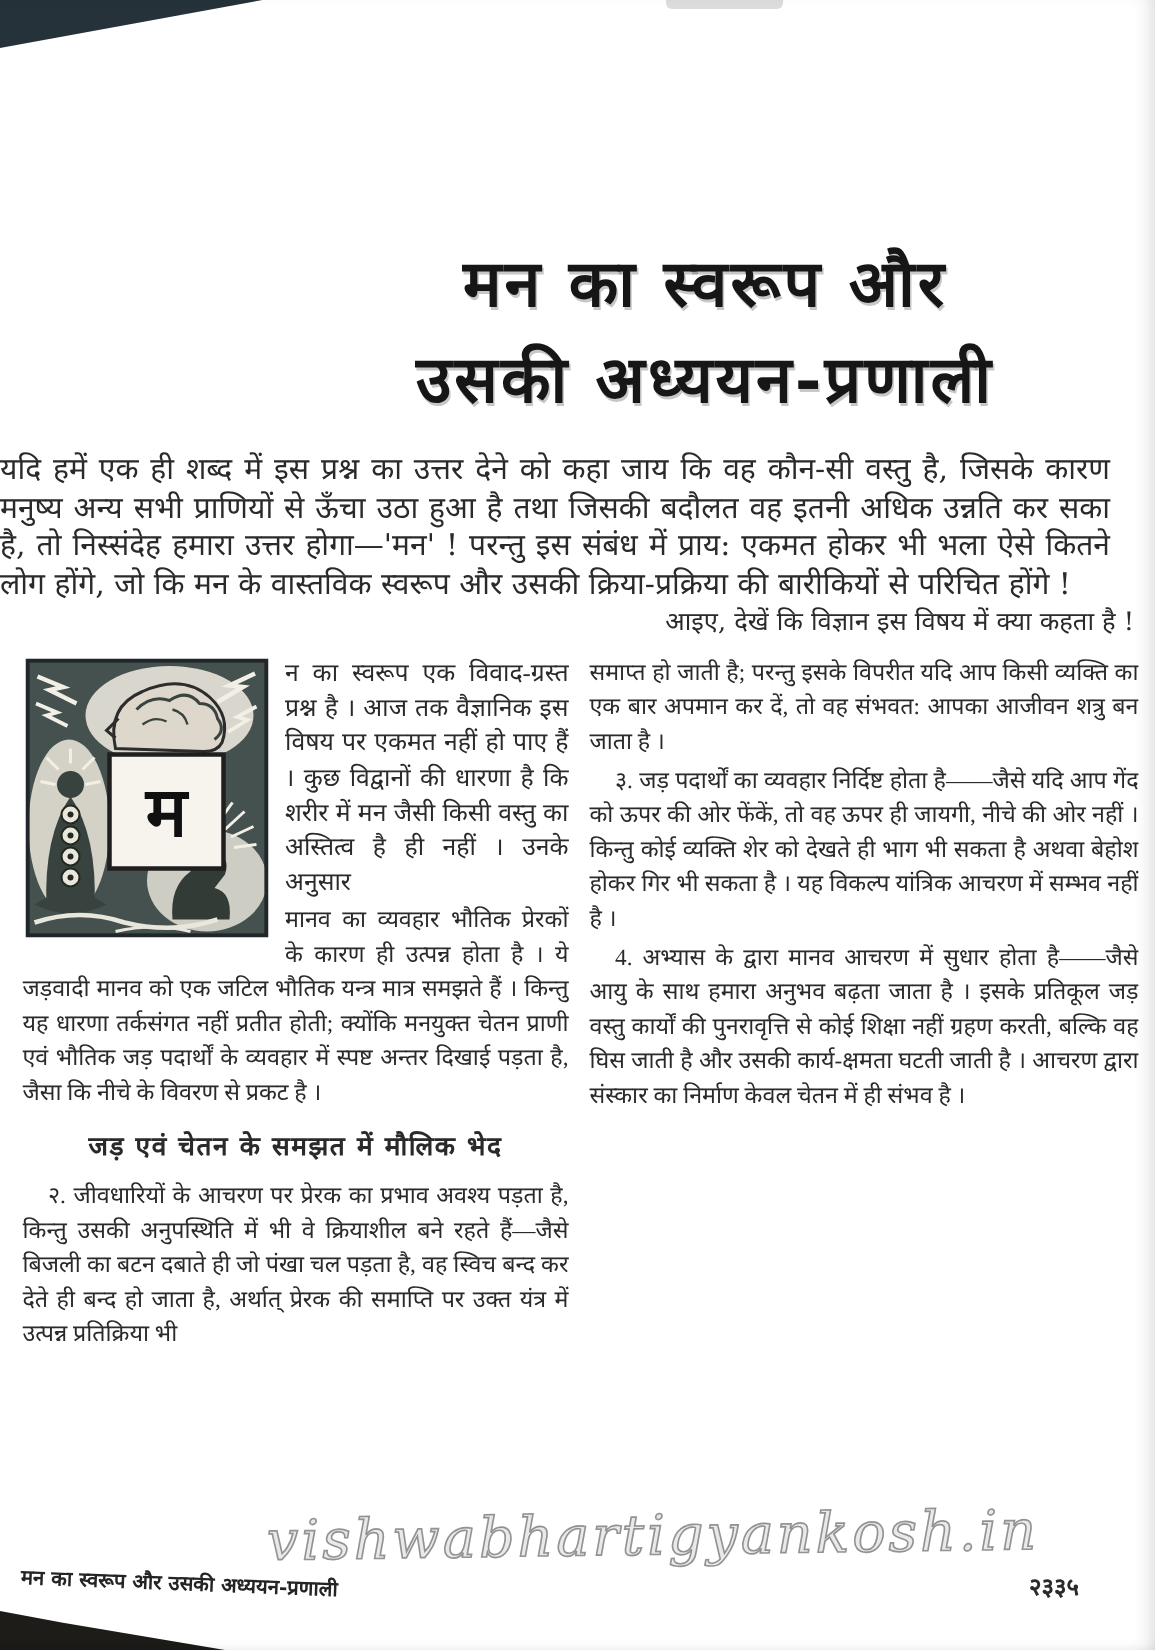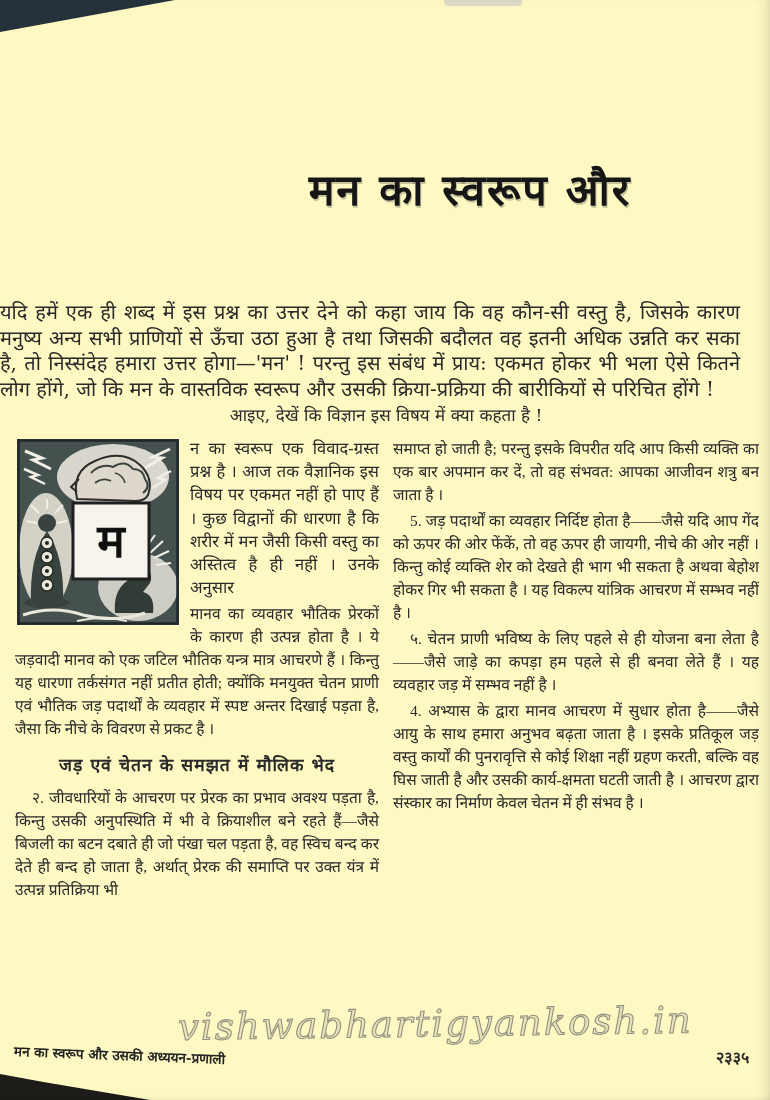"मन का स्वरूप और" .page { background: #fef9c3 -> #ffffff }
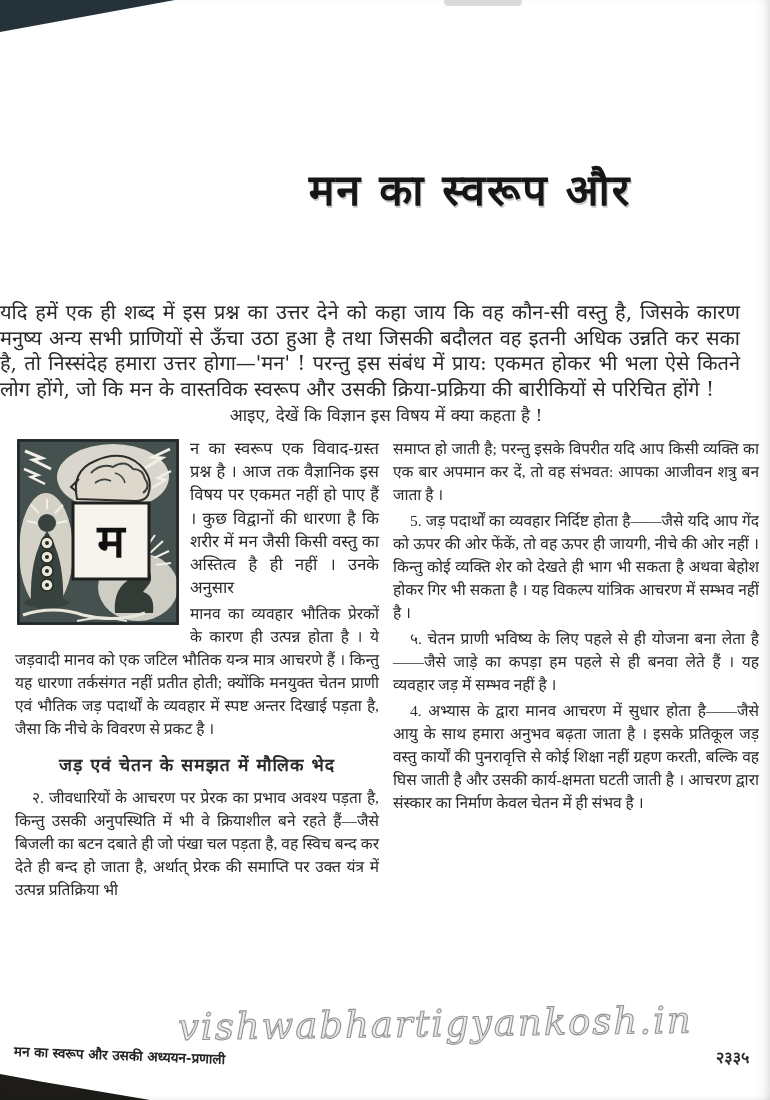"उसकी अध्ययन-प्रणाली" div { html: none -> <div>उसकी अध्ययन-प्रणाली</div> }
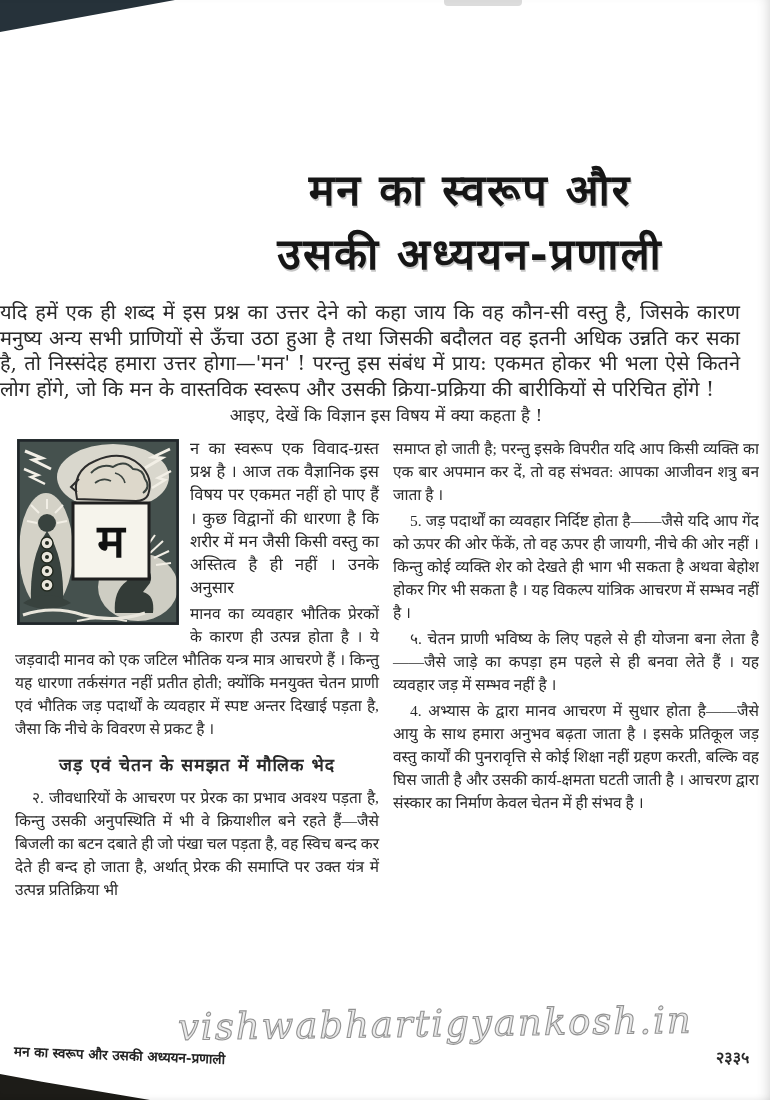"आइए, देखें कि विज्ञान इस" .intro-close { text-align: center -> right }
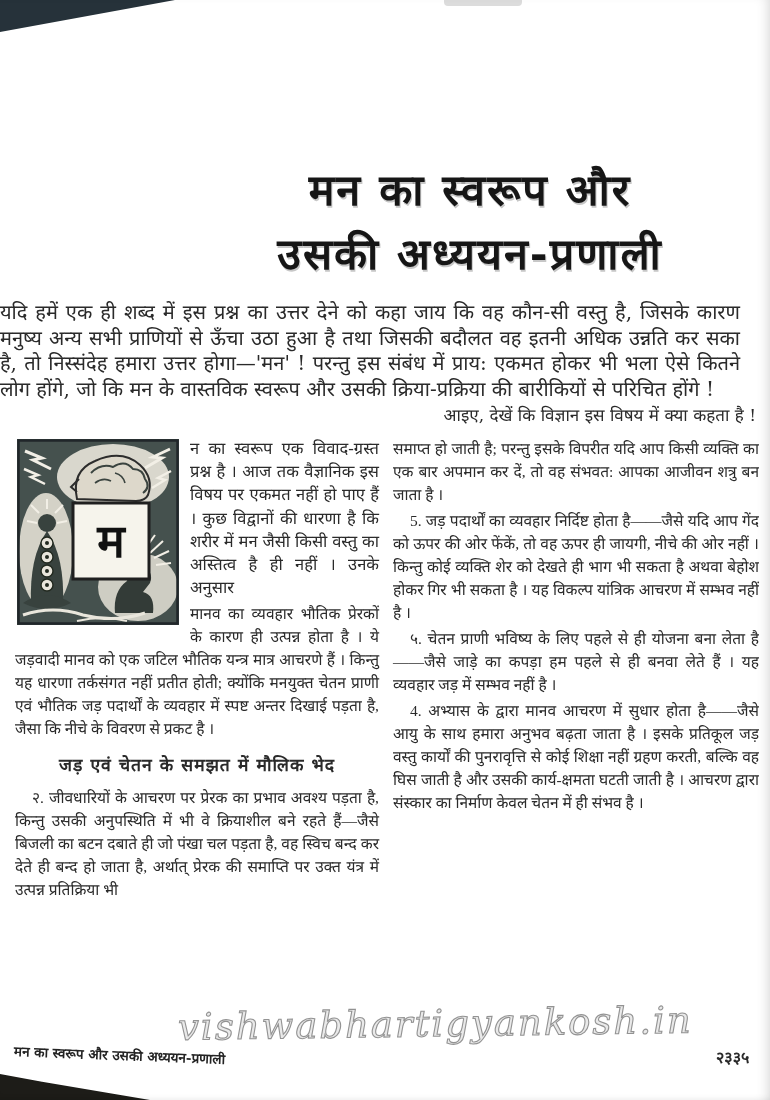"5. जड़ पदार्थों का व्यवहार" p.indent { text: 5 -> ३ }
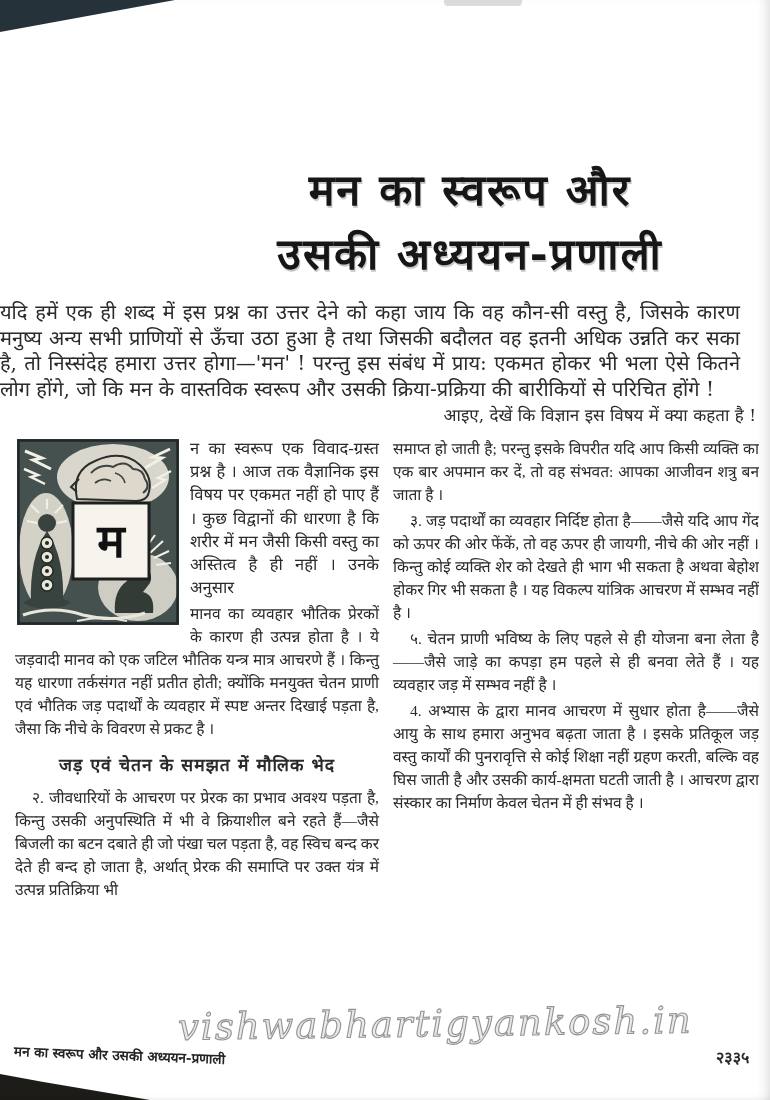"मानव का व्यवहार भौतिक प्रेरकों" p { text: आचरणे -> समझते }
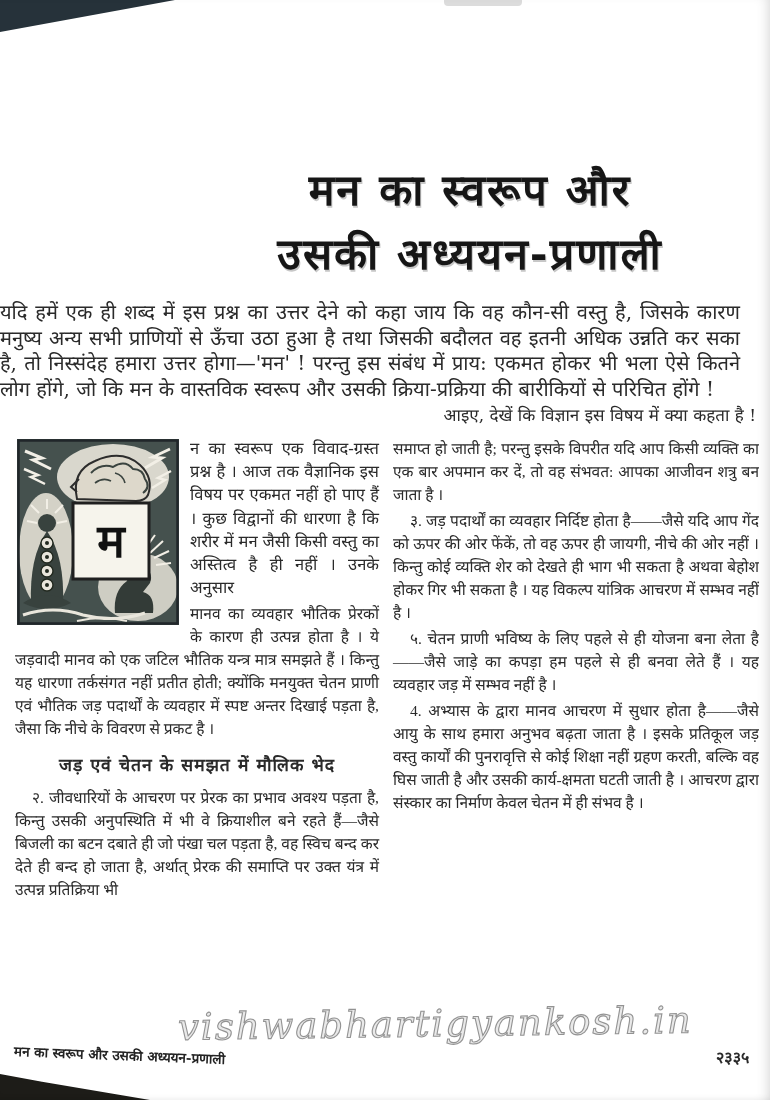"५. चेतन प्राणी भविष्य के" p.indent { html: <p>५. चेतन प्राणी भविष्य के लिए पहले से ही योजना बना लेता है——जैसे जाड़े का कपड़ा हम पहले से ही बनवा लेते हैं । यह व्यवहार जड़ में सम्भव नहीं है ।</p> -> none }
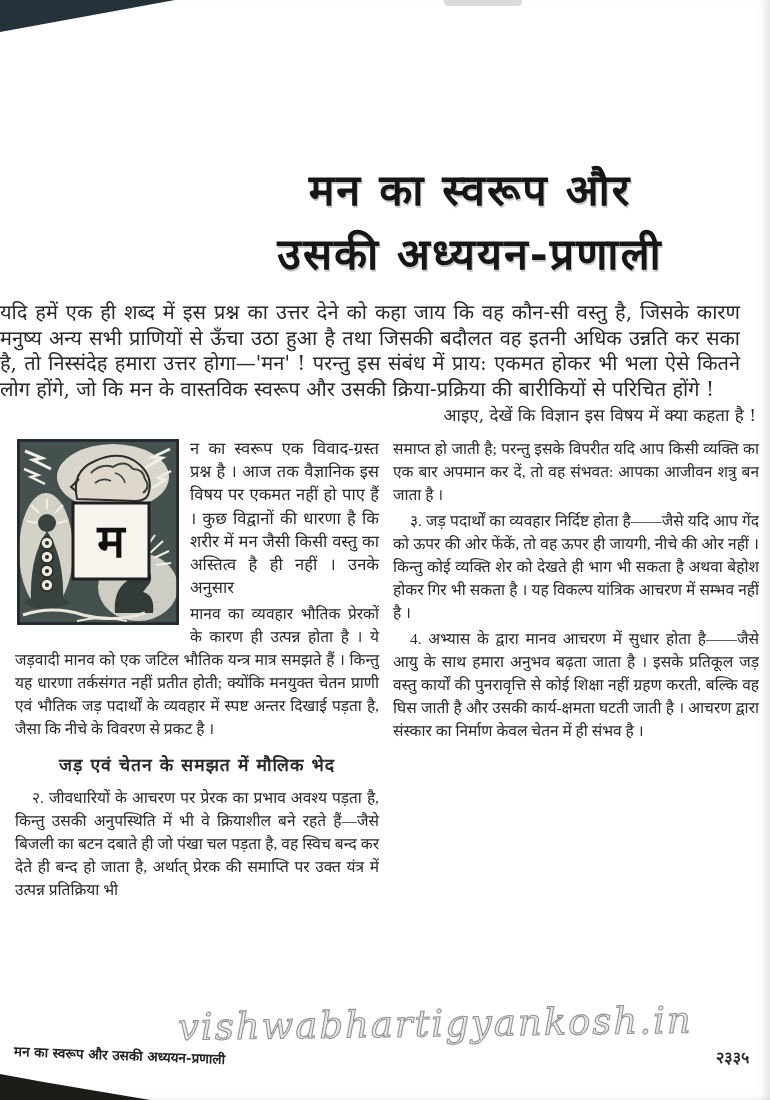"२३३५" .page-number { left: 716px -> 686px }
